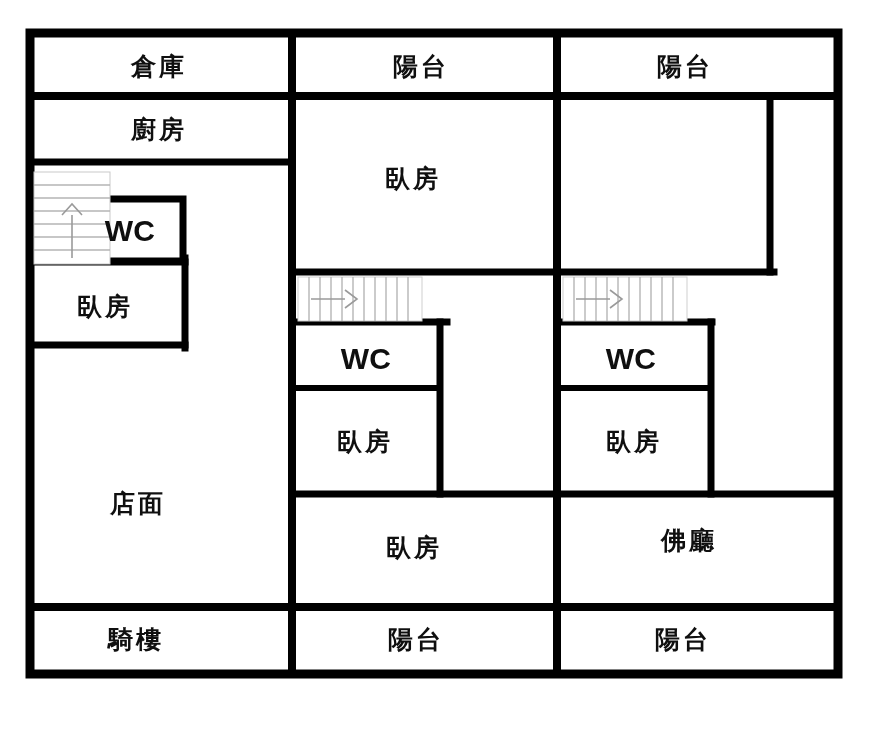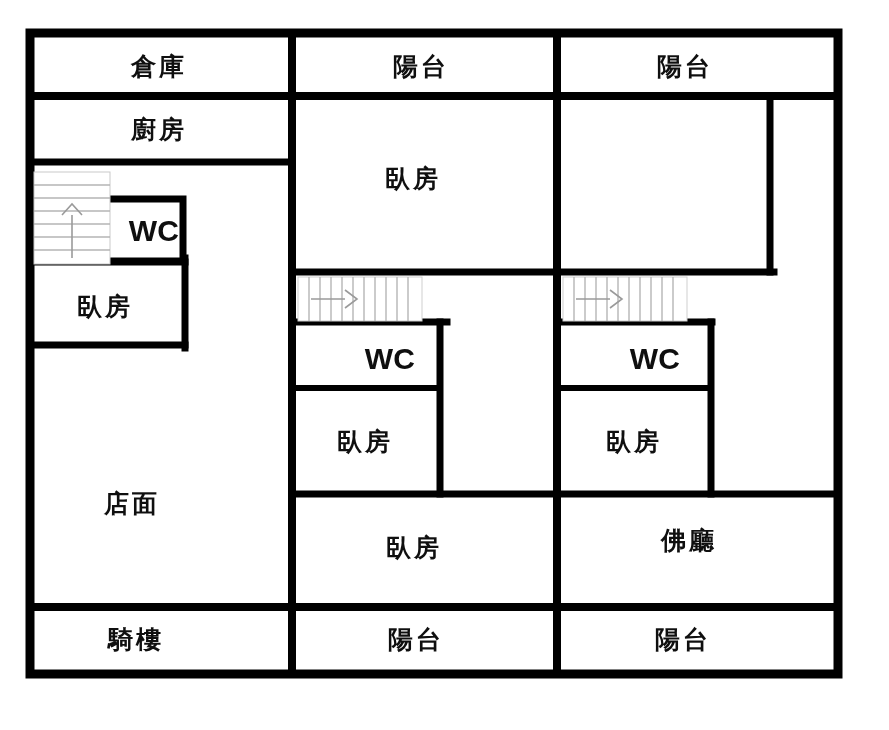"WC" .room-label.latin { margin-left: 24px -> none }
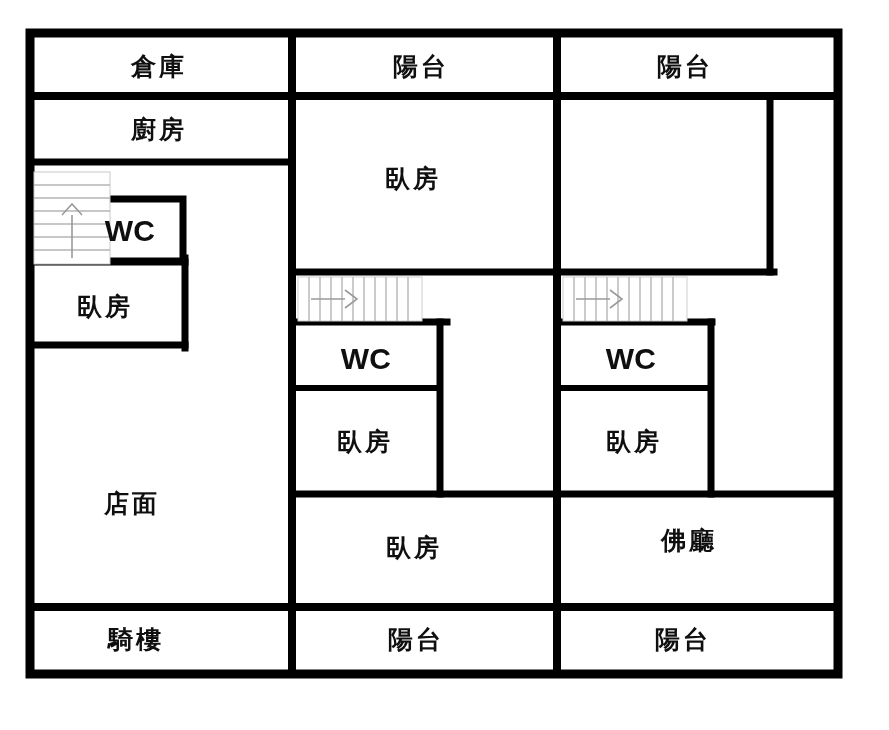"店面" div.room-label { left: 132px -> 138px }
